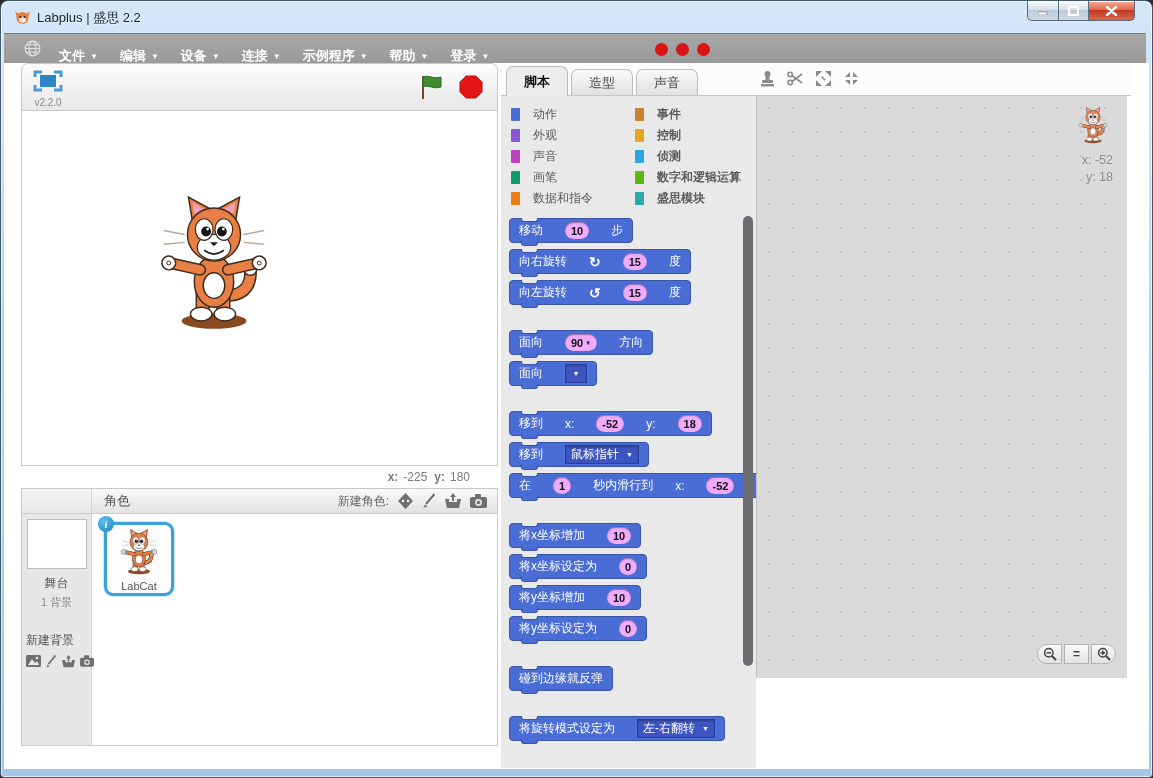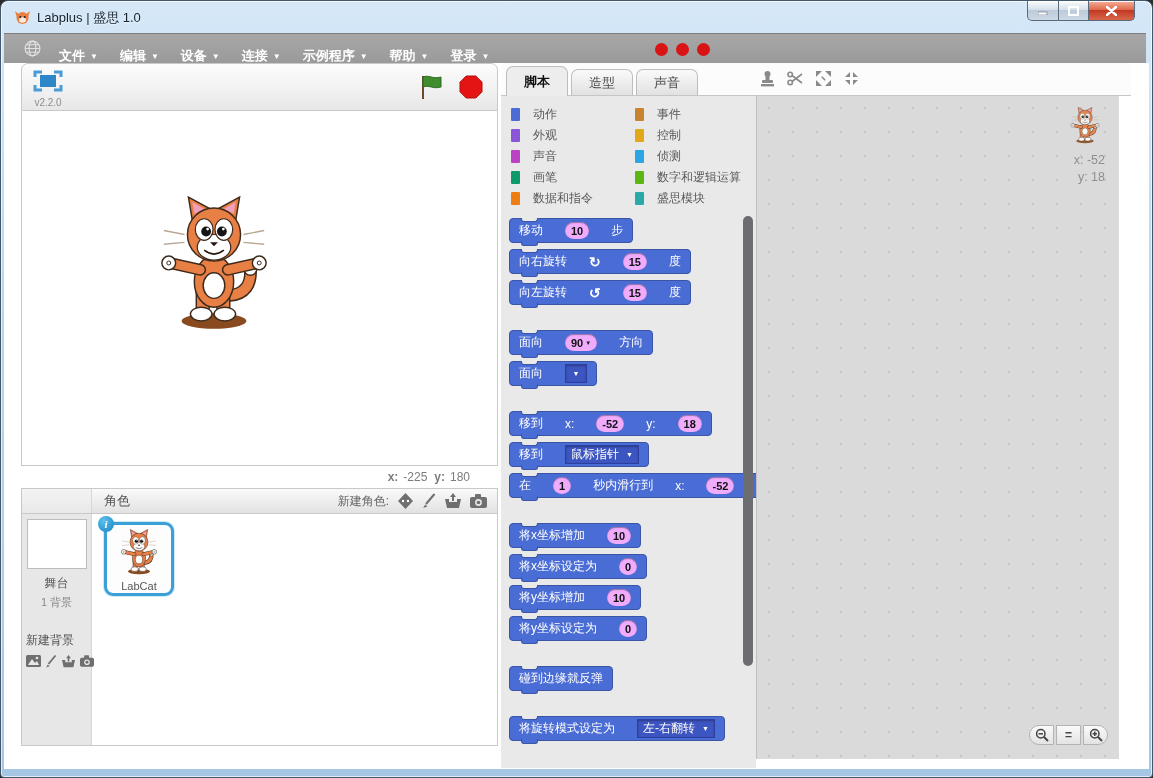"Labplus | 盛思 1.0" span.win-title { text: 1.0 -> 2.2 }
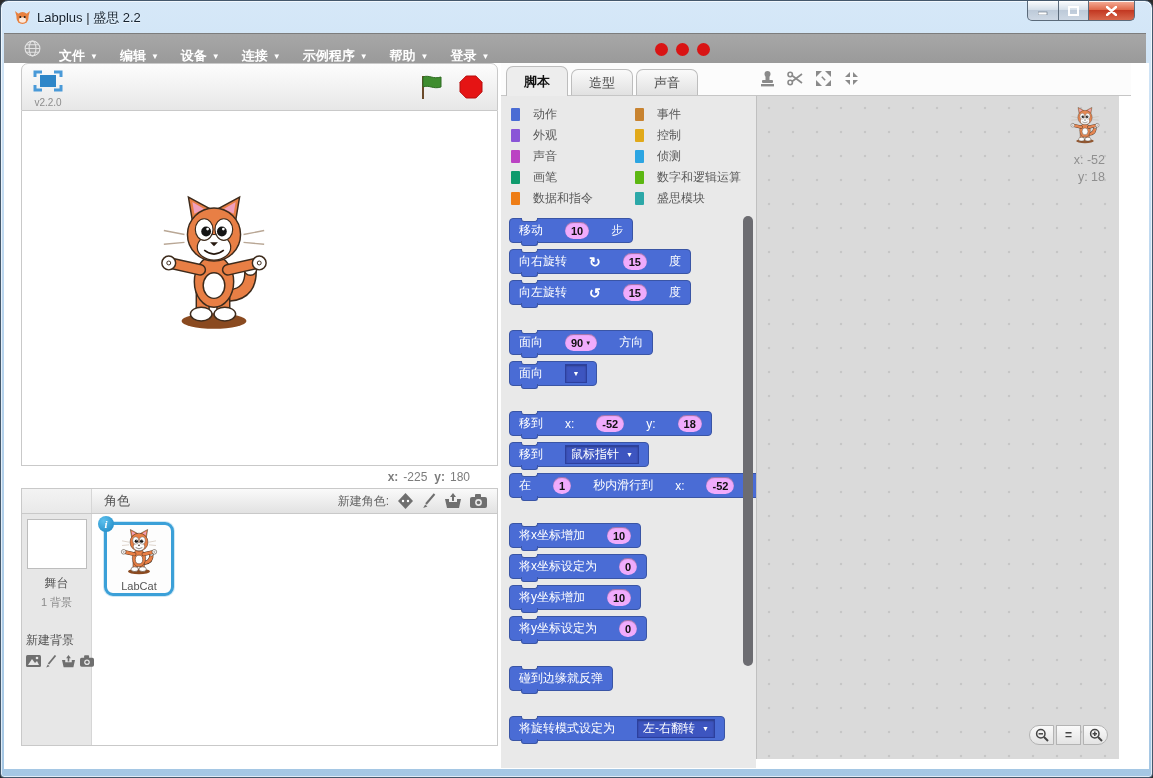"事件" .cat-col.c2 { font-weight: none -> bold }
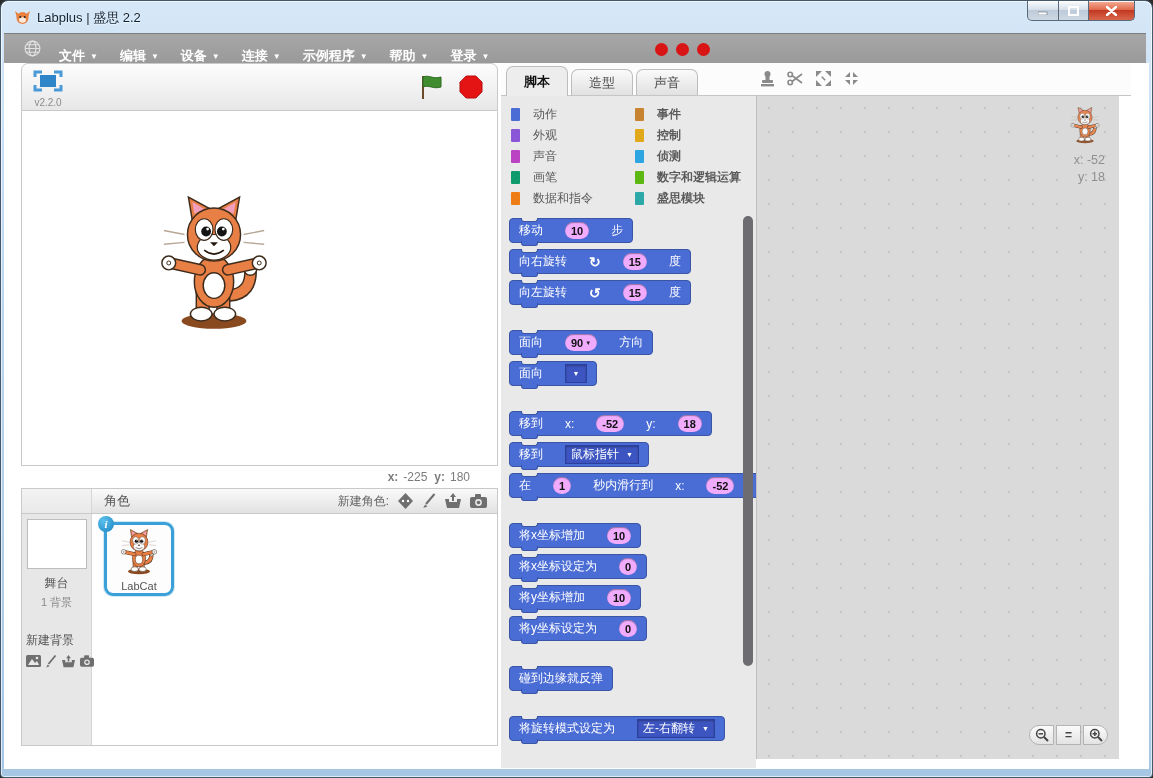"x: -52" .scripts { height: 663px -> 582px; right: 12px -> 4px }
